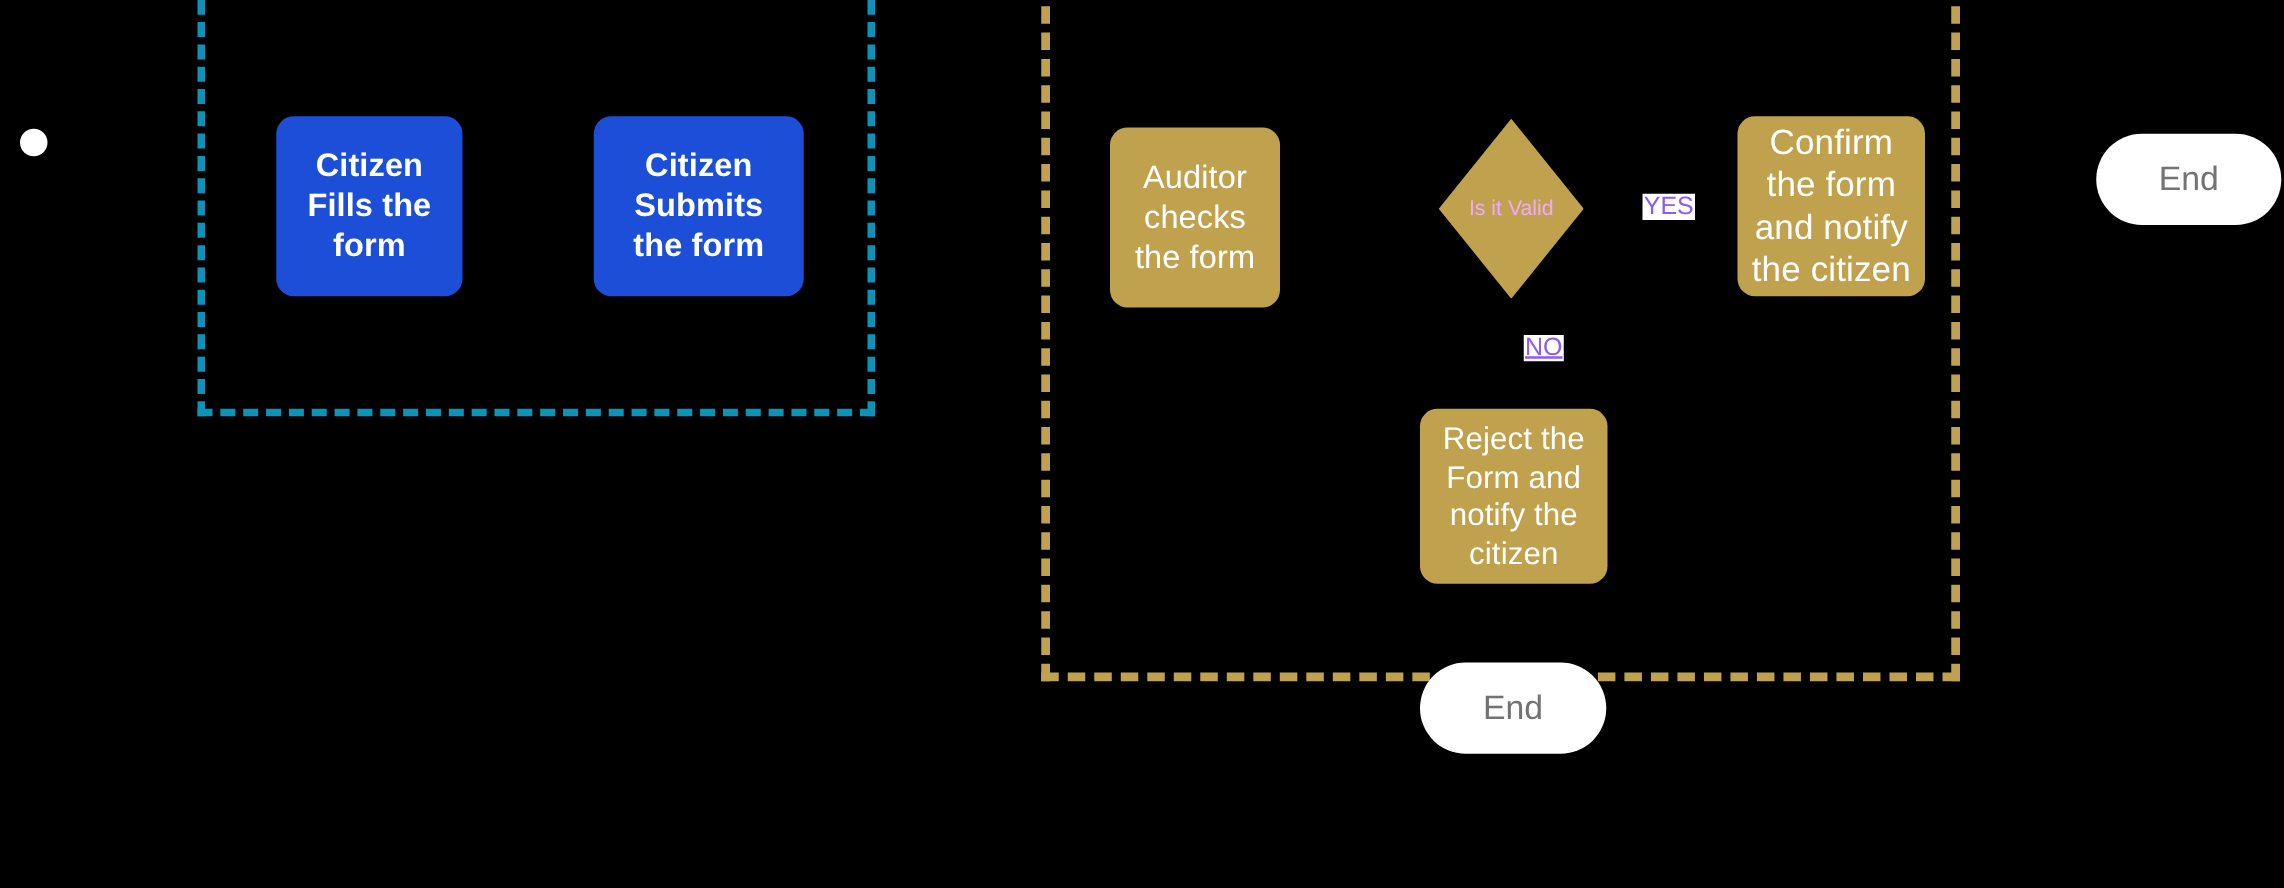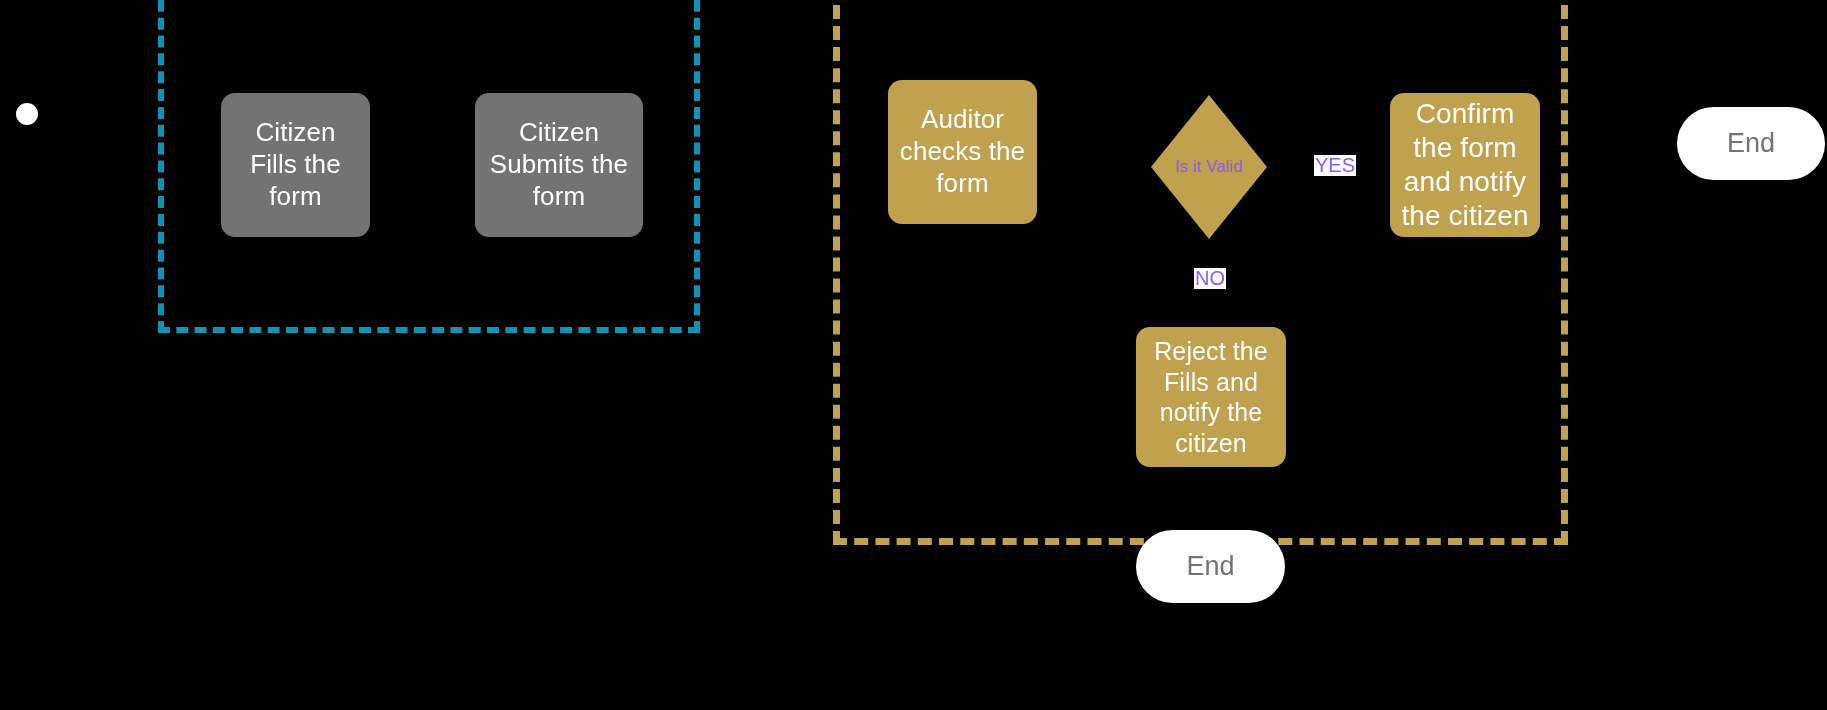"Citizen Fills the form" .task-teal { background: #737373 -> #1d4ed8; font-weight: none -> bold }
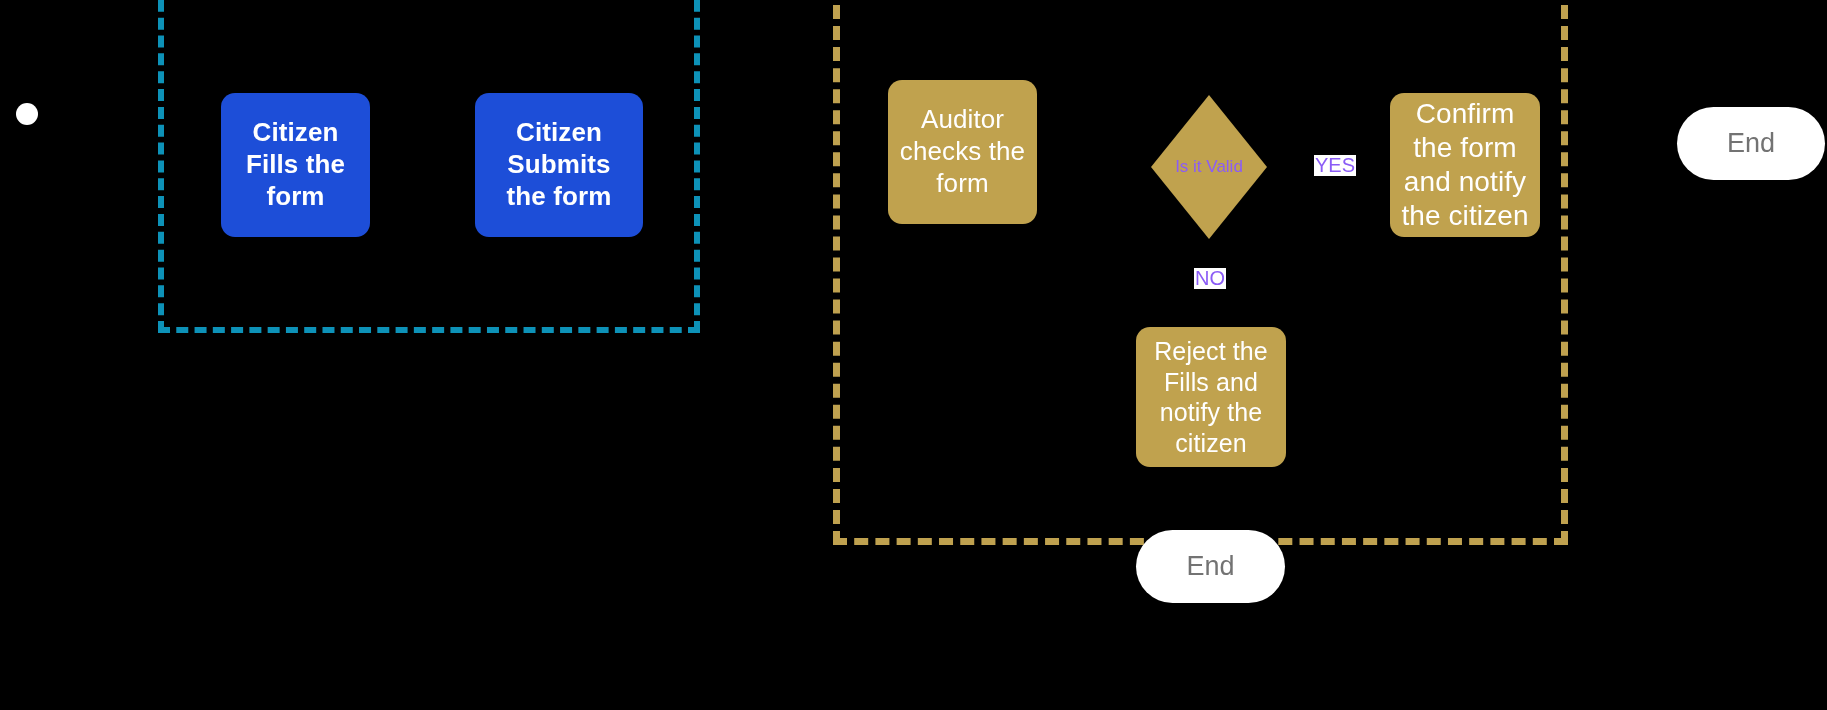"Auditor checks the form" .task-auditor { top: 80px -> 102px; width: 149px -> 136px }
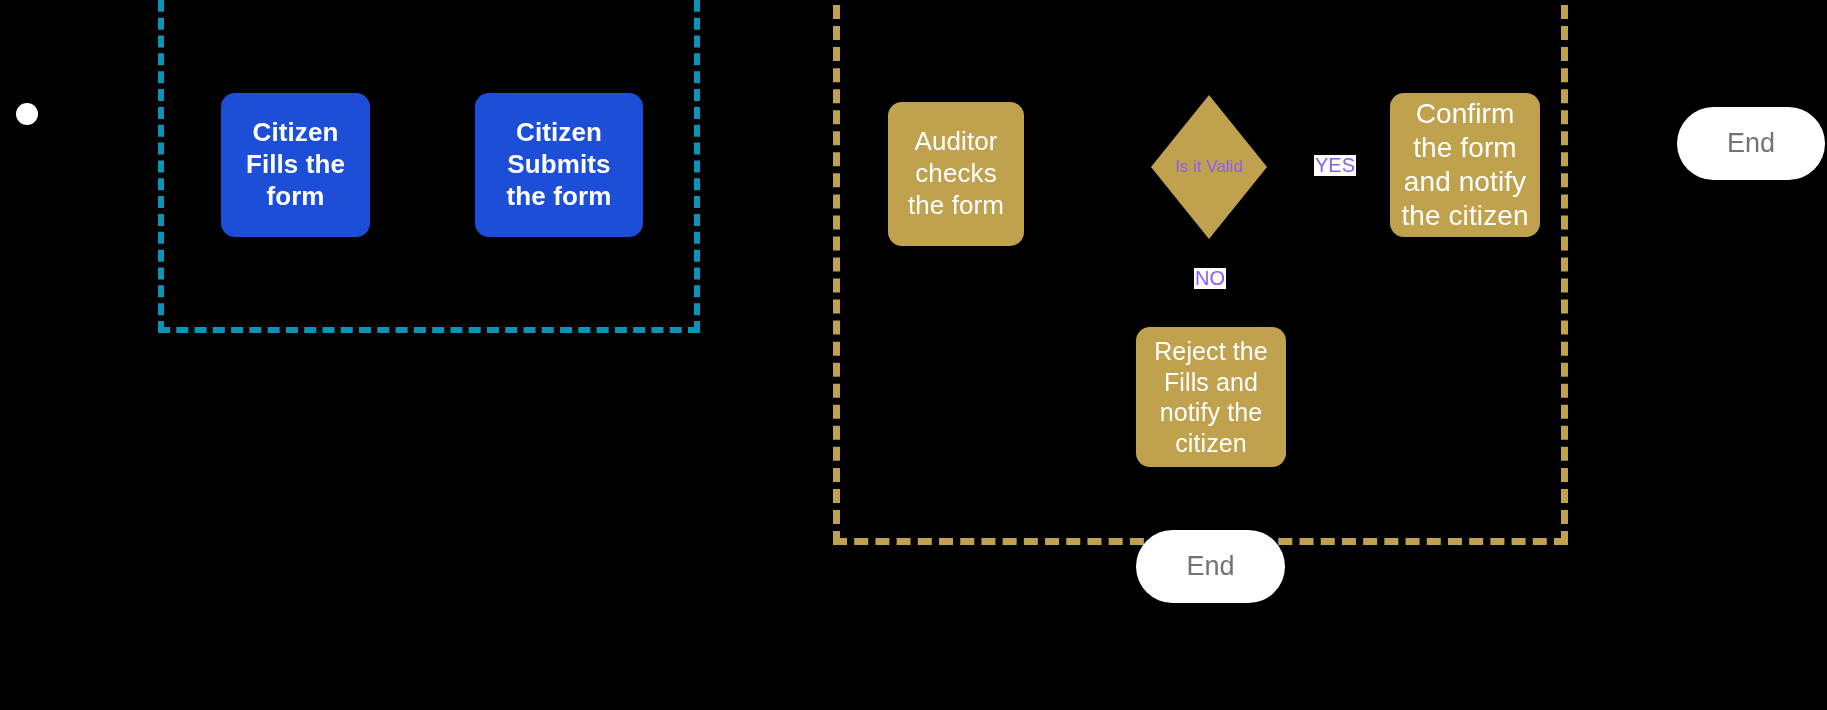"Is it Valid" .decision .diamond-label { color: #8b5cf6 -> #f0abfc }
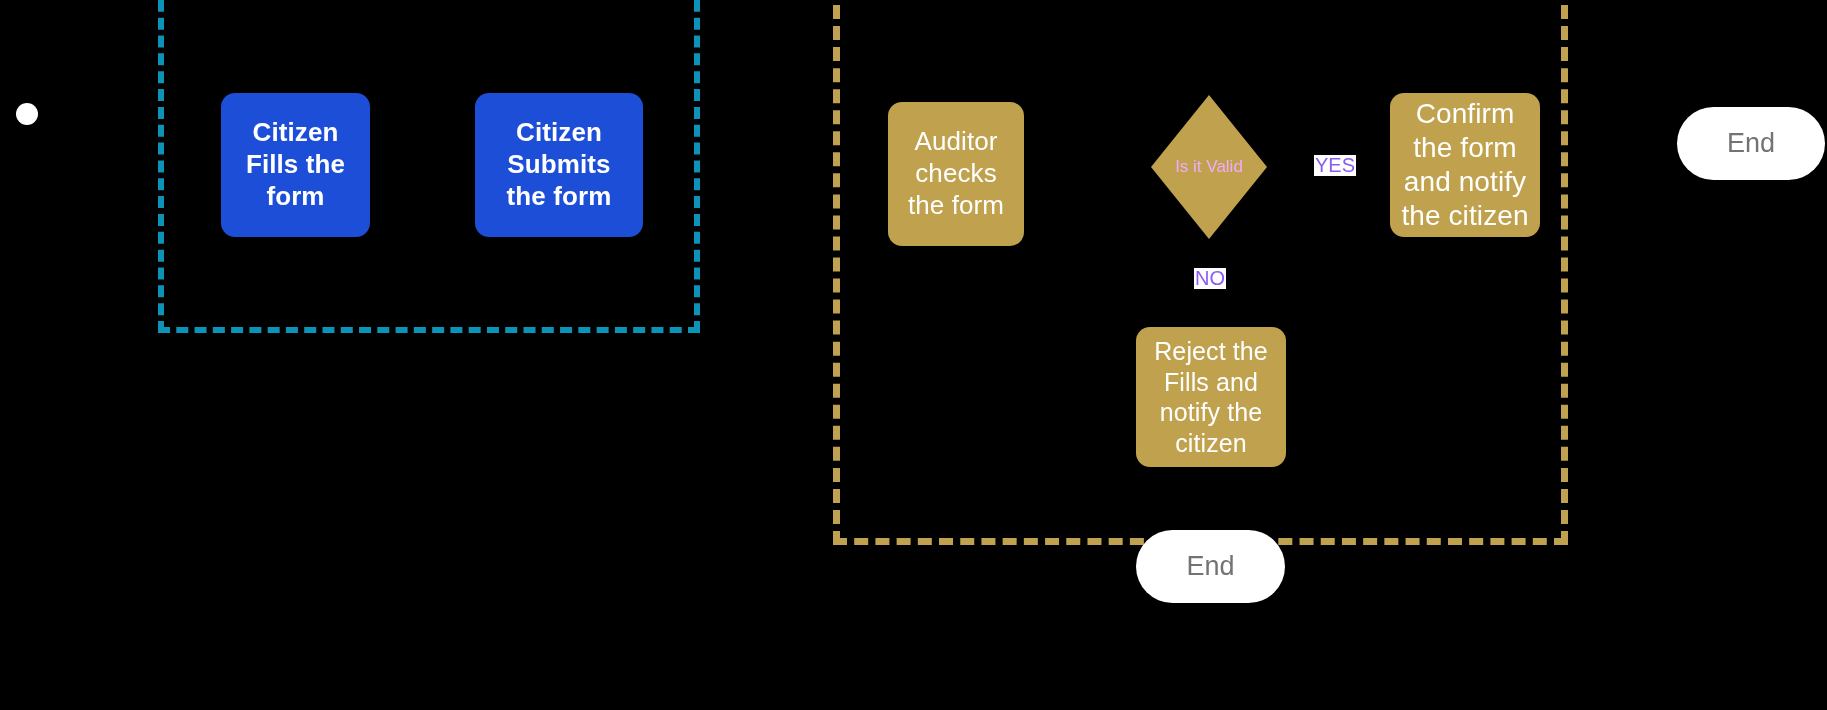"NO" .label-no { left: 1194px -> 1219px; text-decoration: none -> underline }
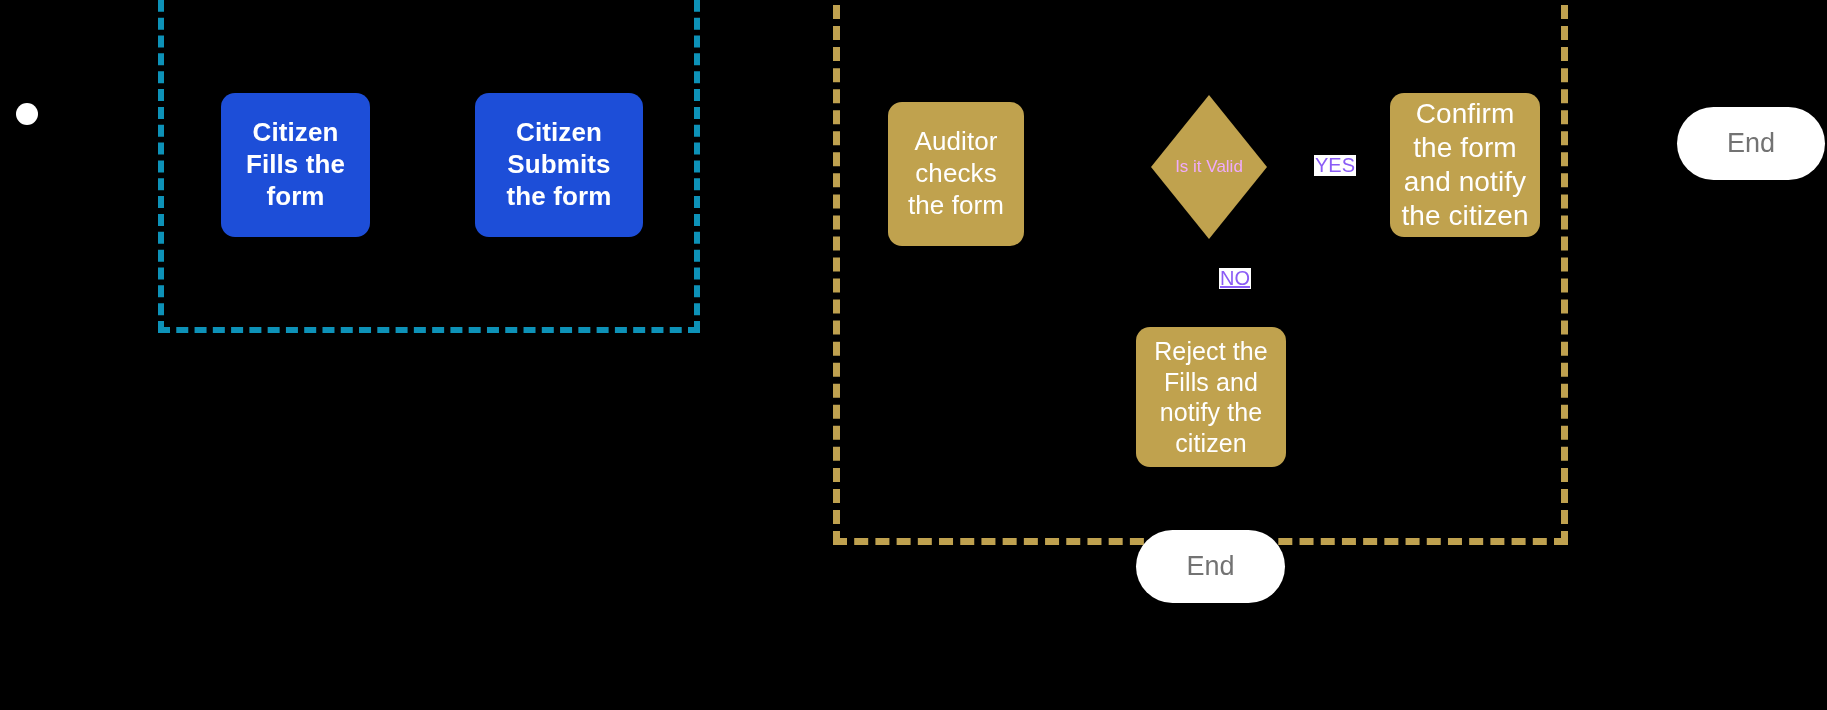"Reject the Fills and notify" div.task { text: Fills -> Form }
